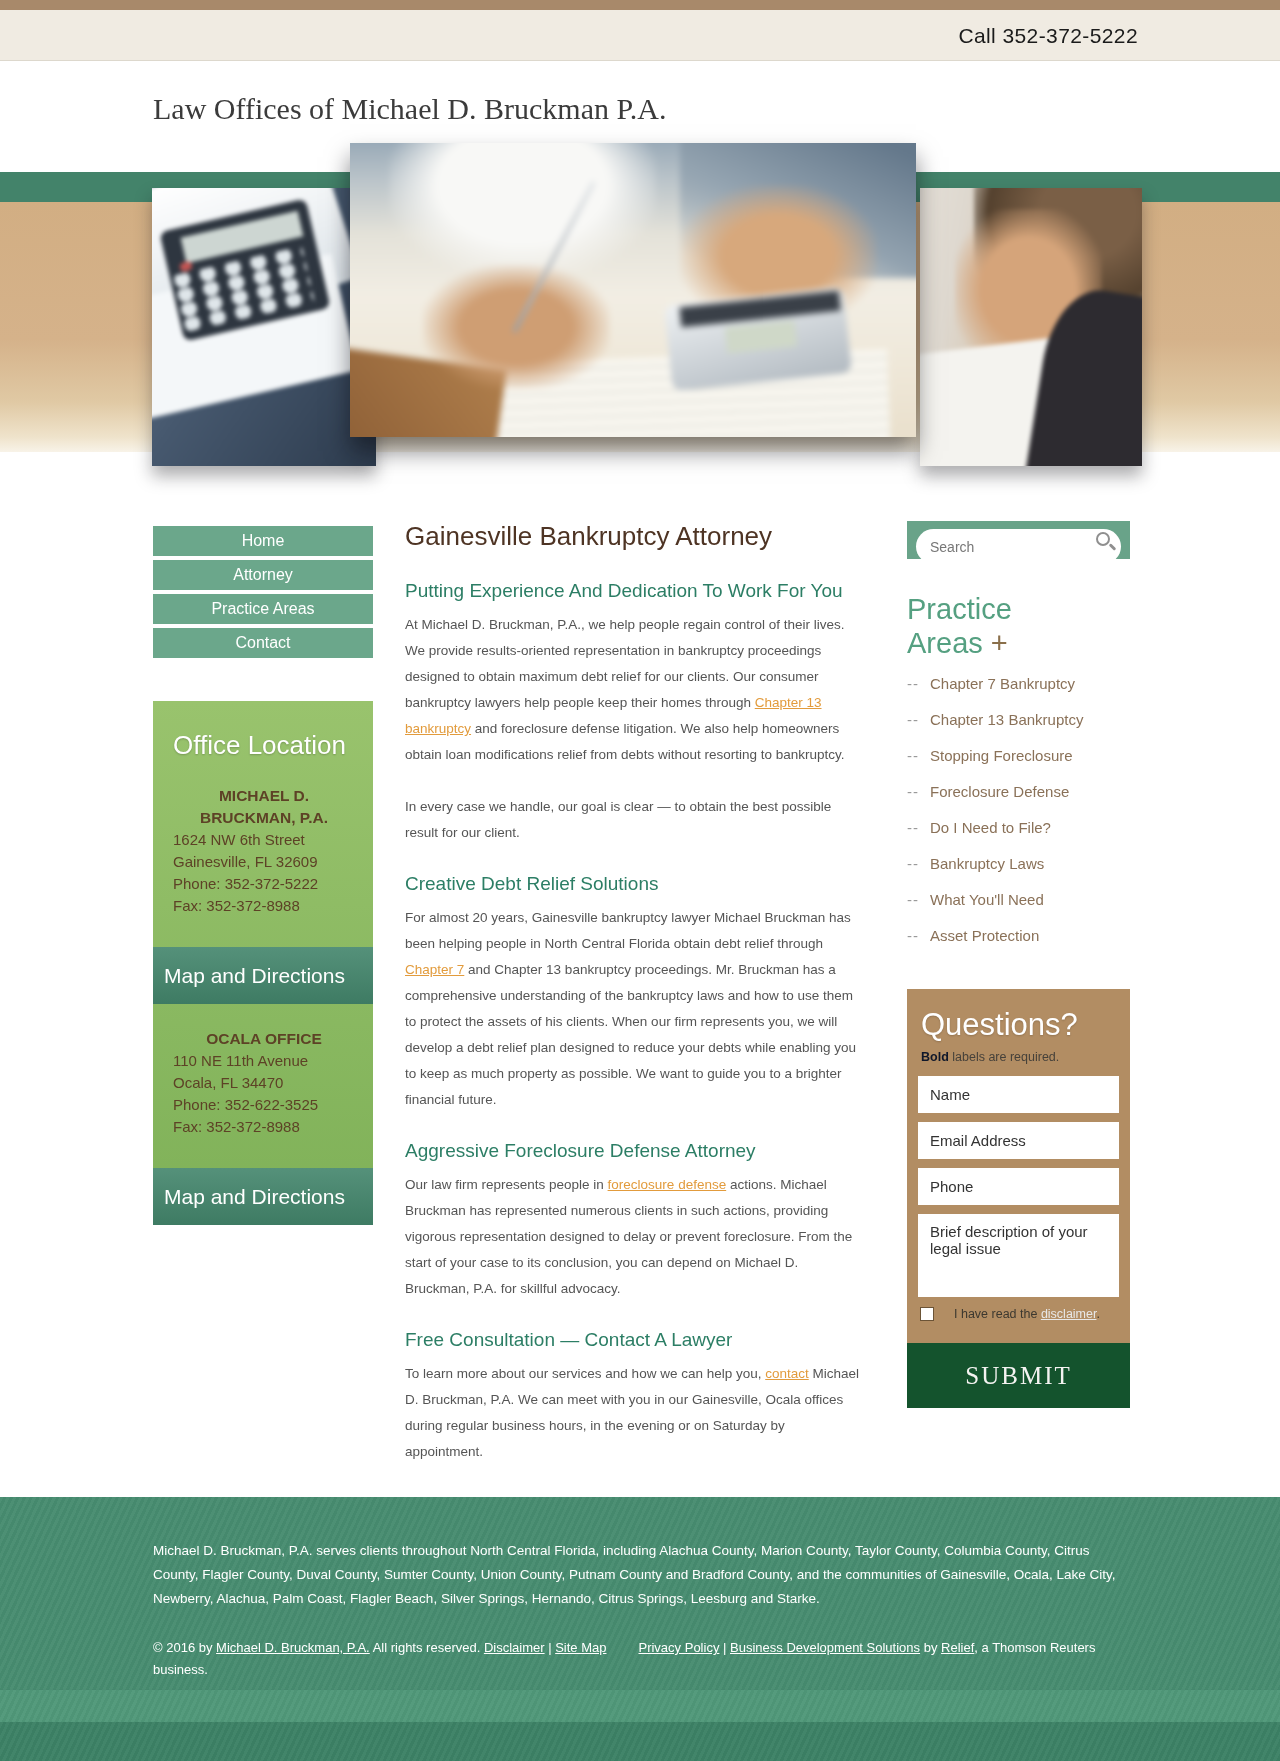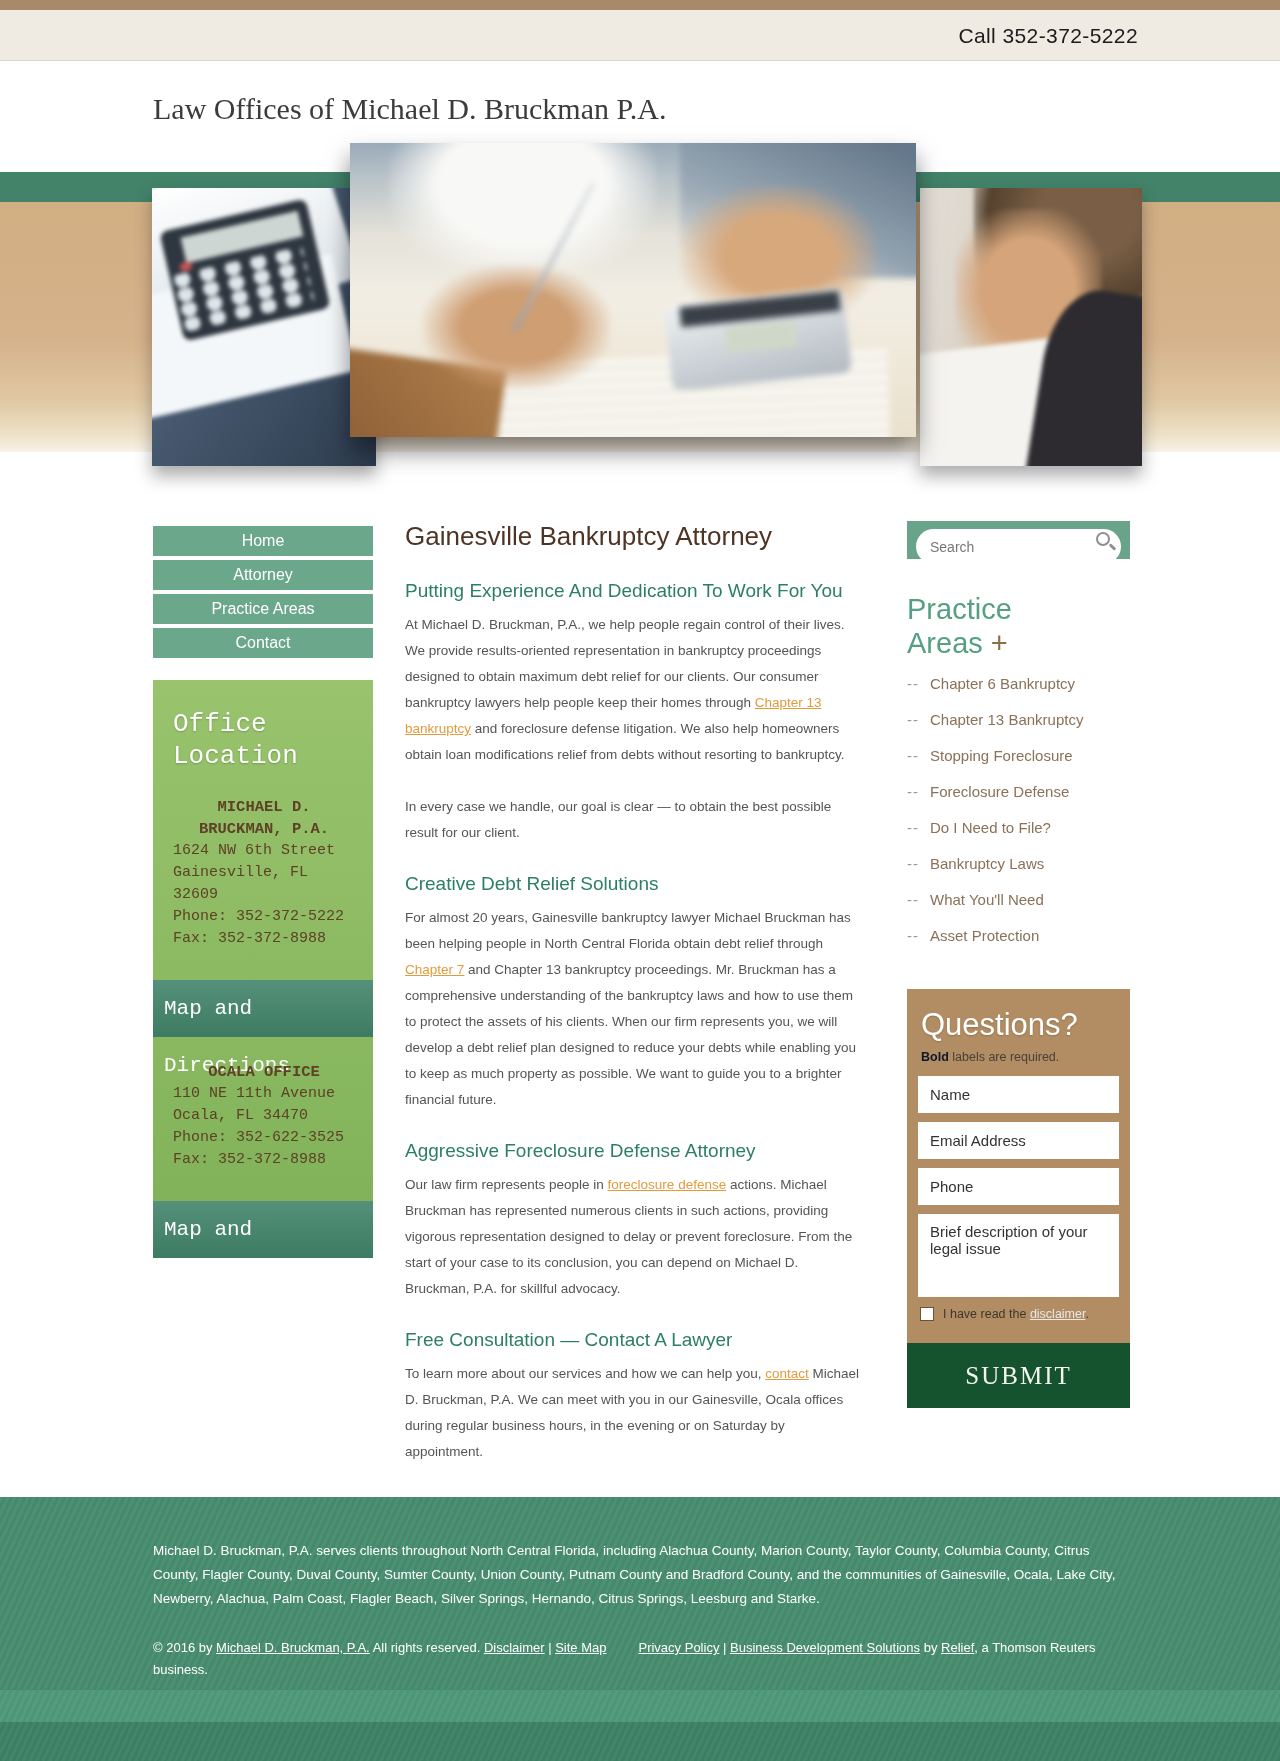"Chapter 6 Bankruptcy" a.pa-link { text: 6 -> 7 }
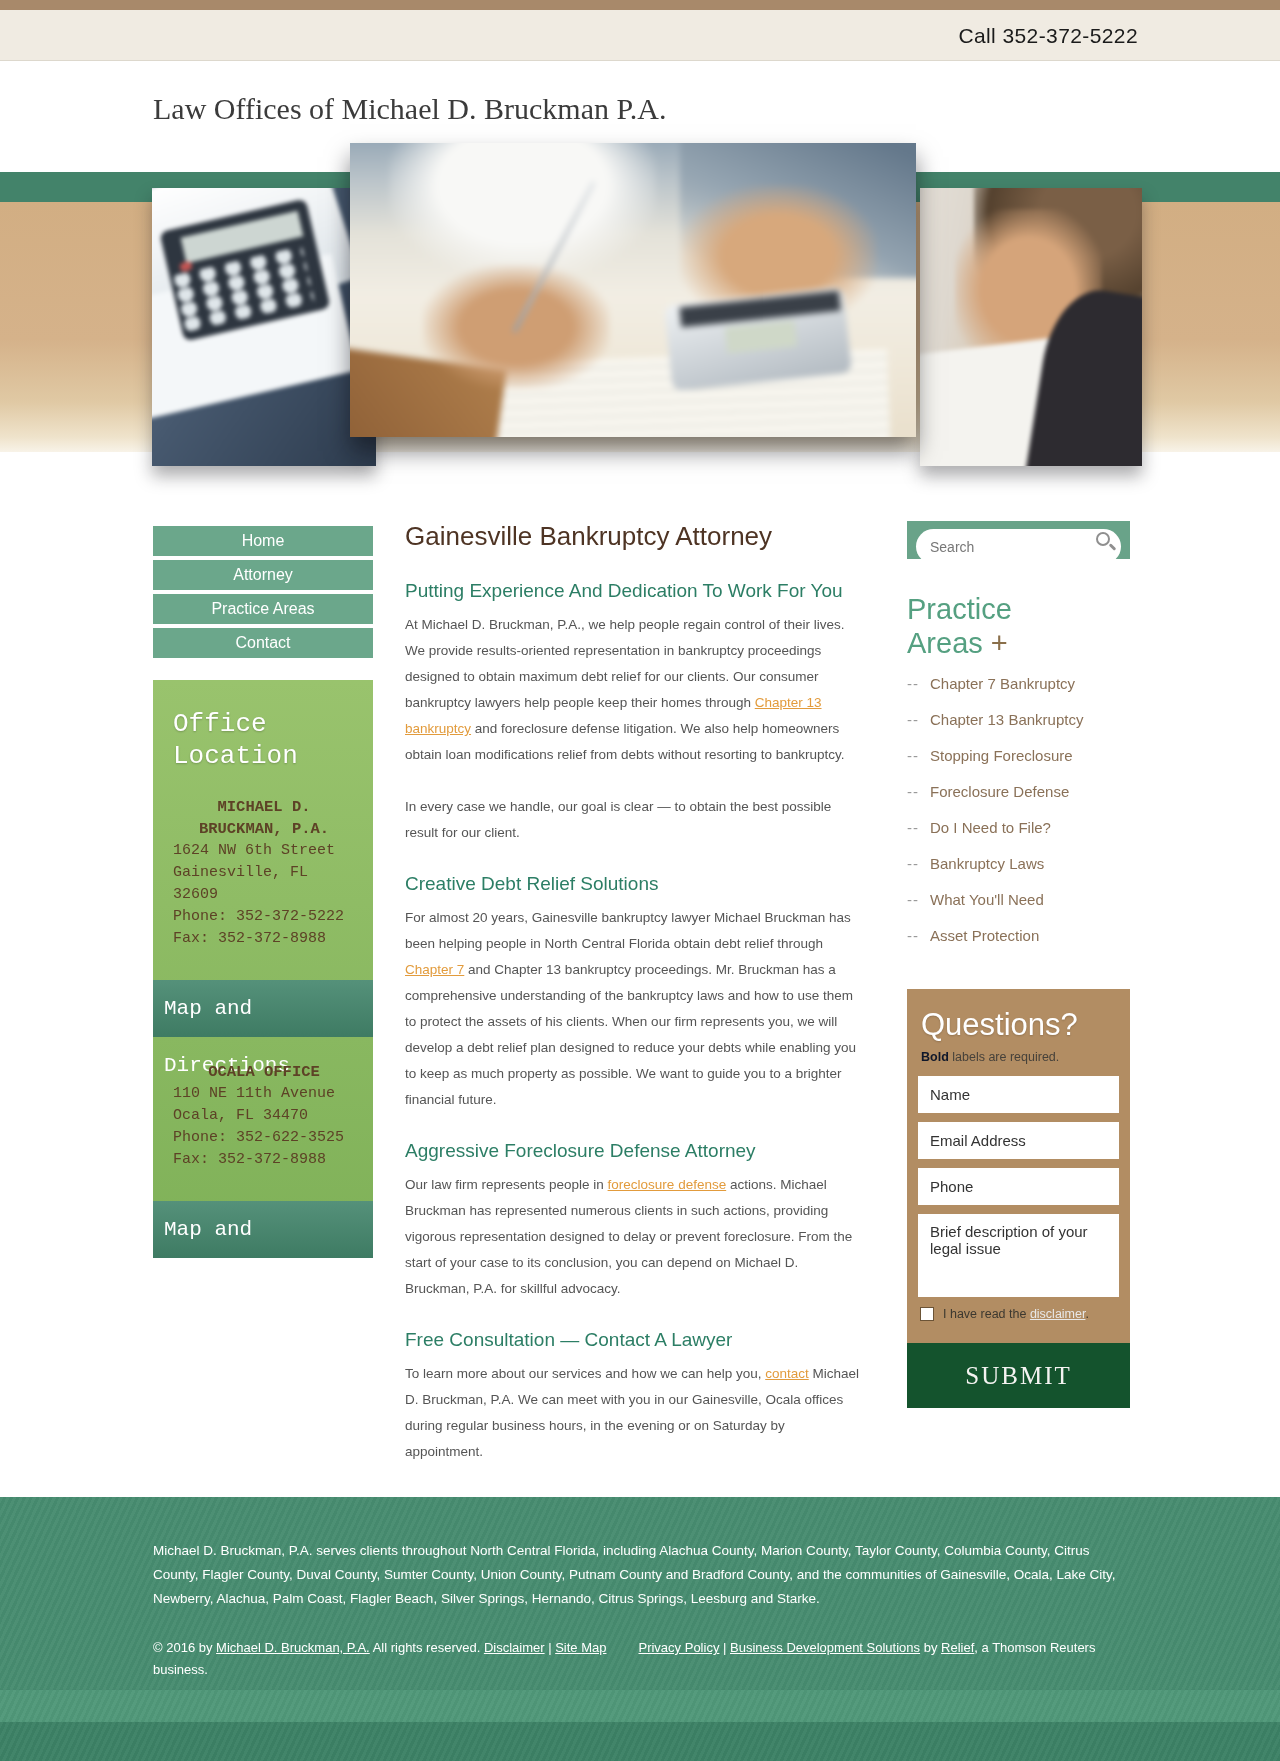"Office Location" .office { font-family: Liberation Mono, monospace -> none; margin-top: 22px -> 43px }
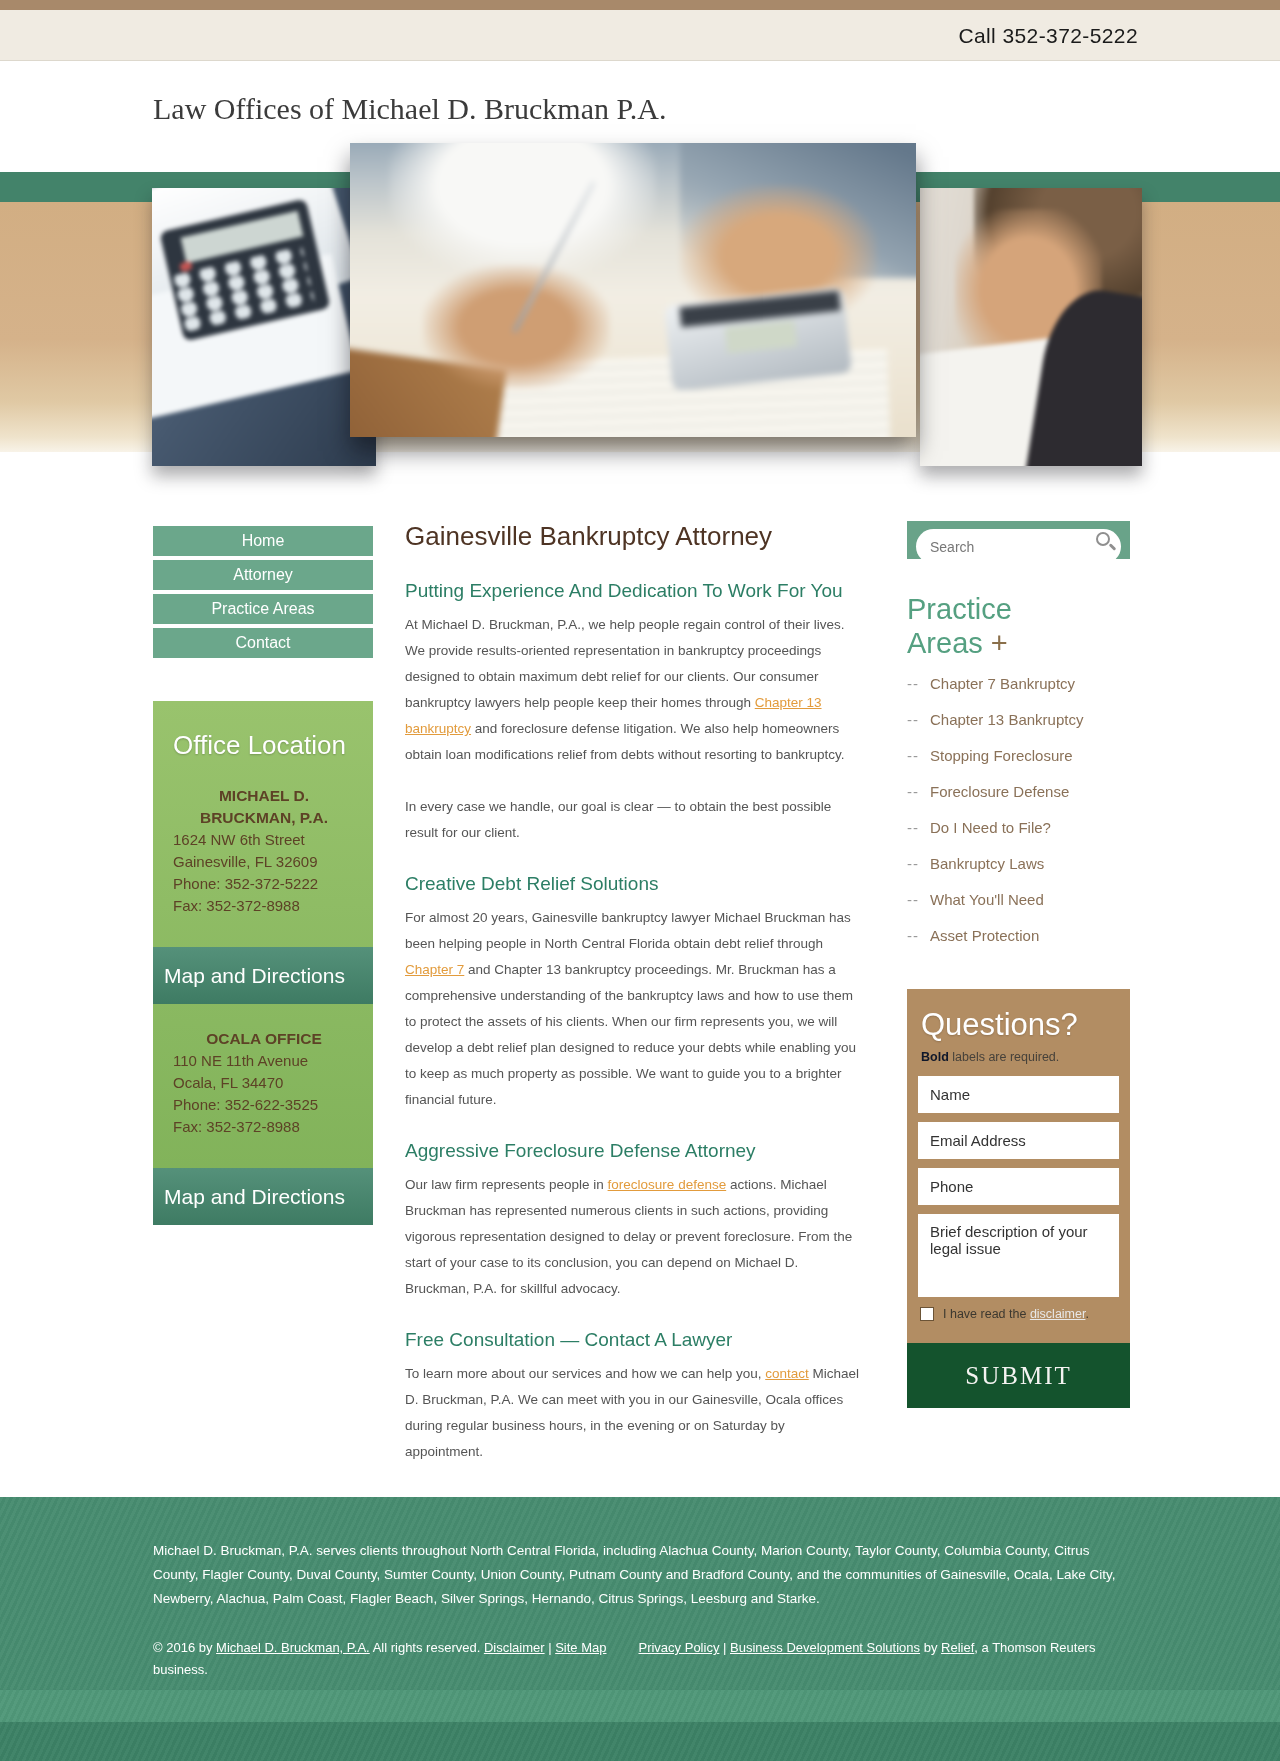"I have read the disclaimer." .q-check-row { gap: none -> 11px }
